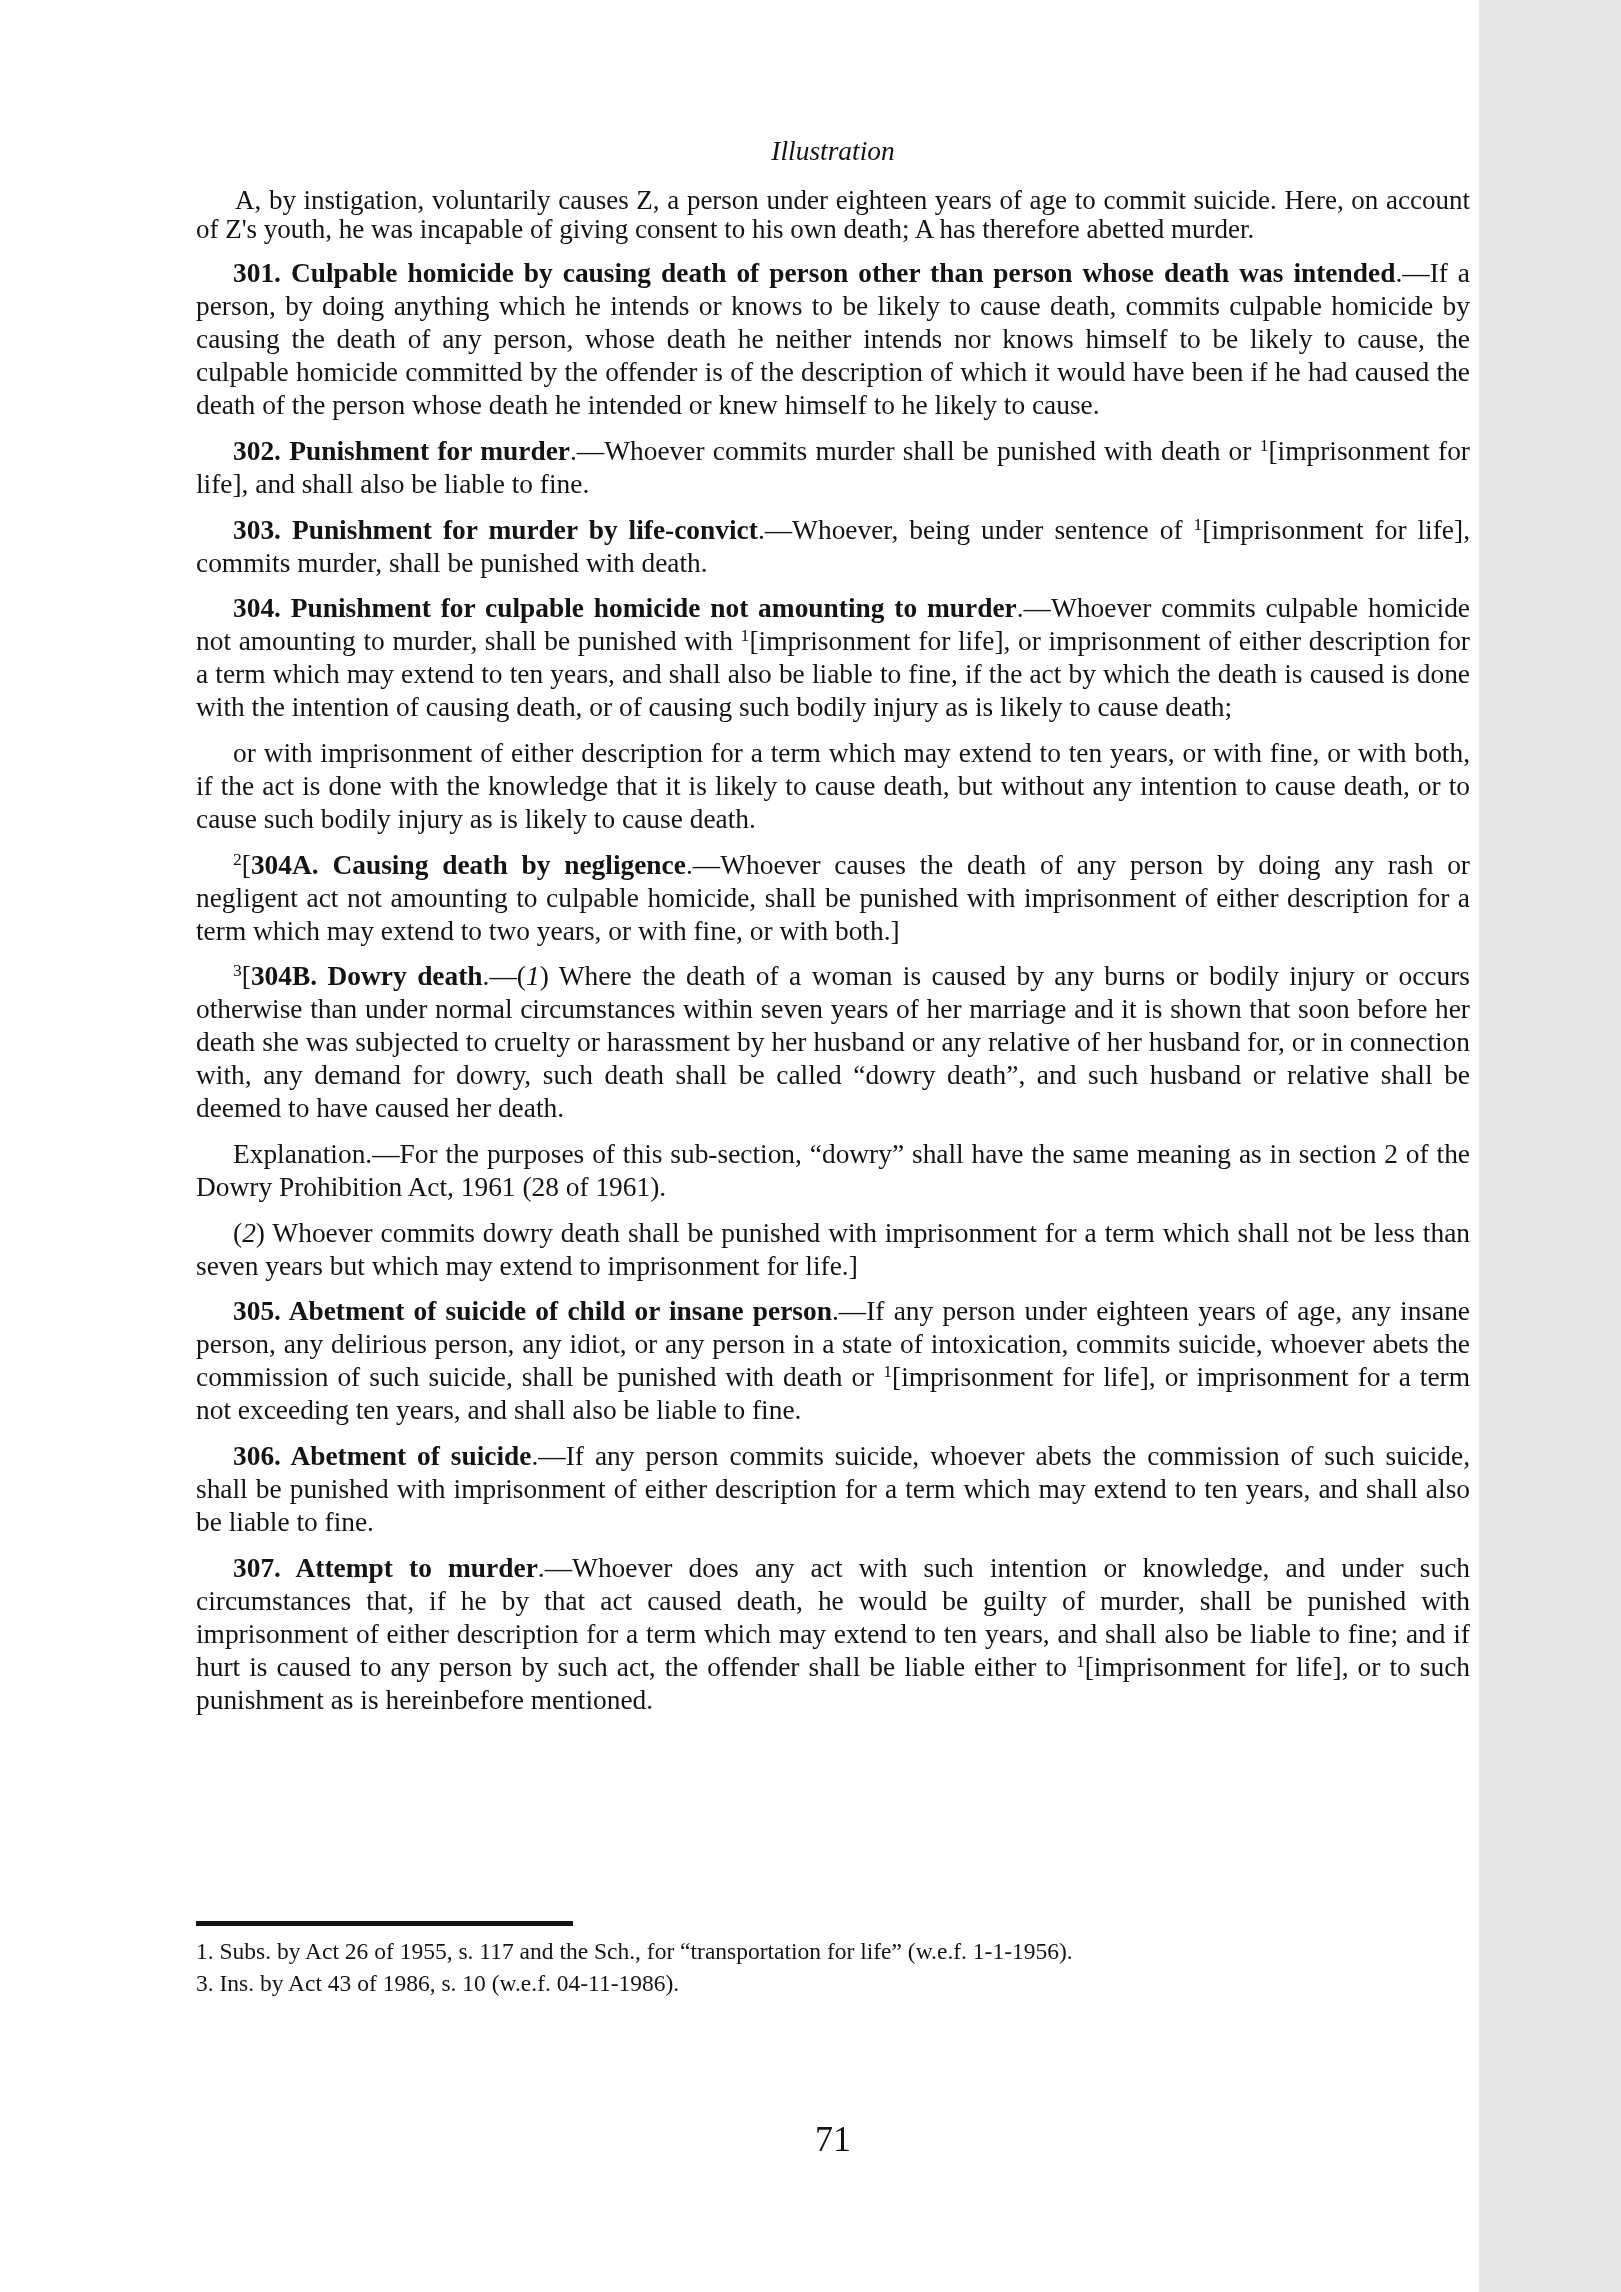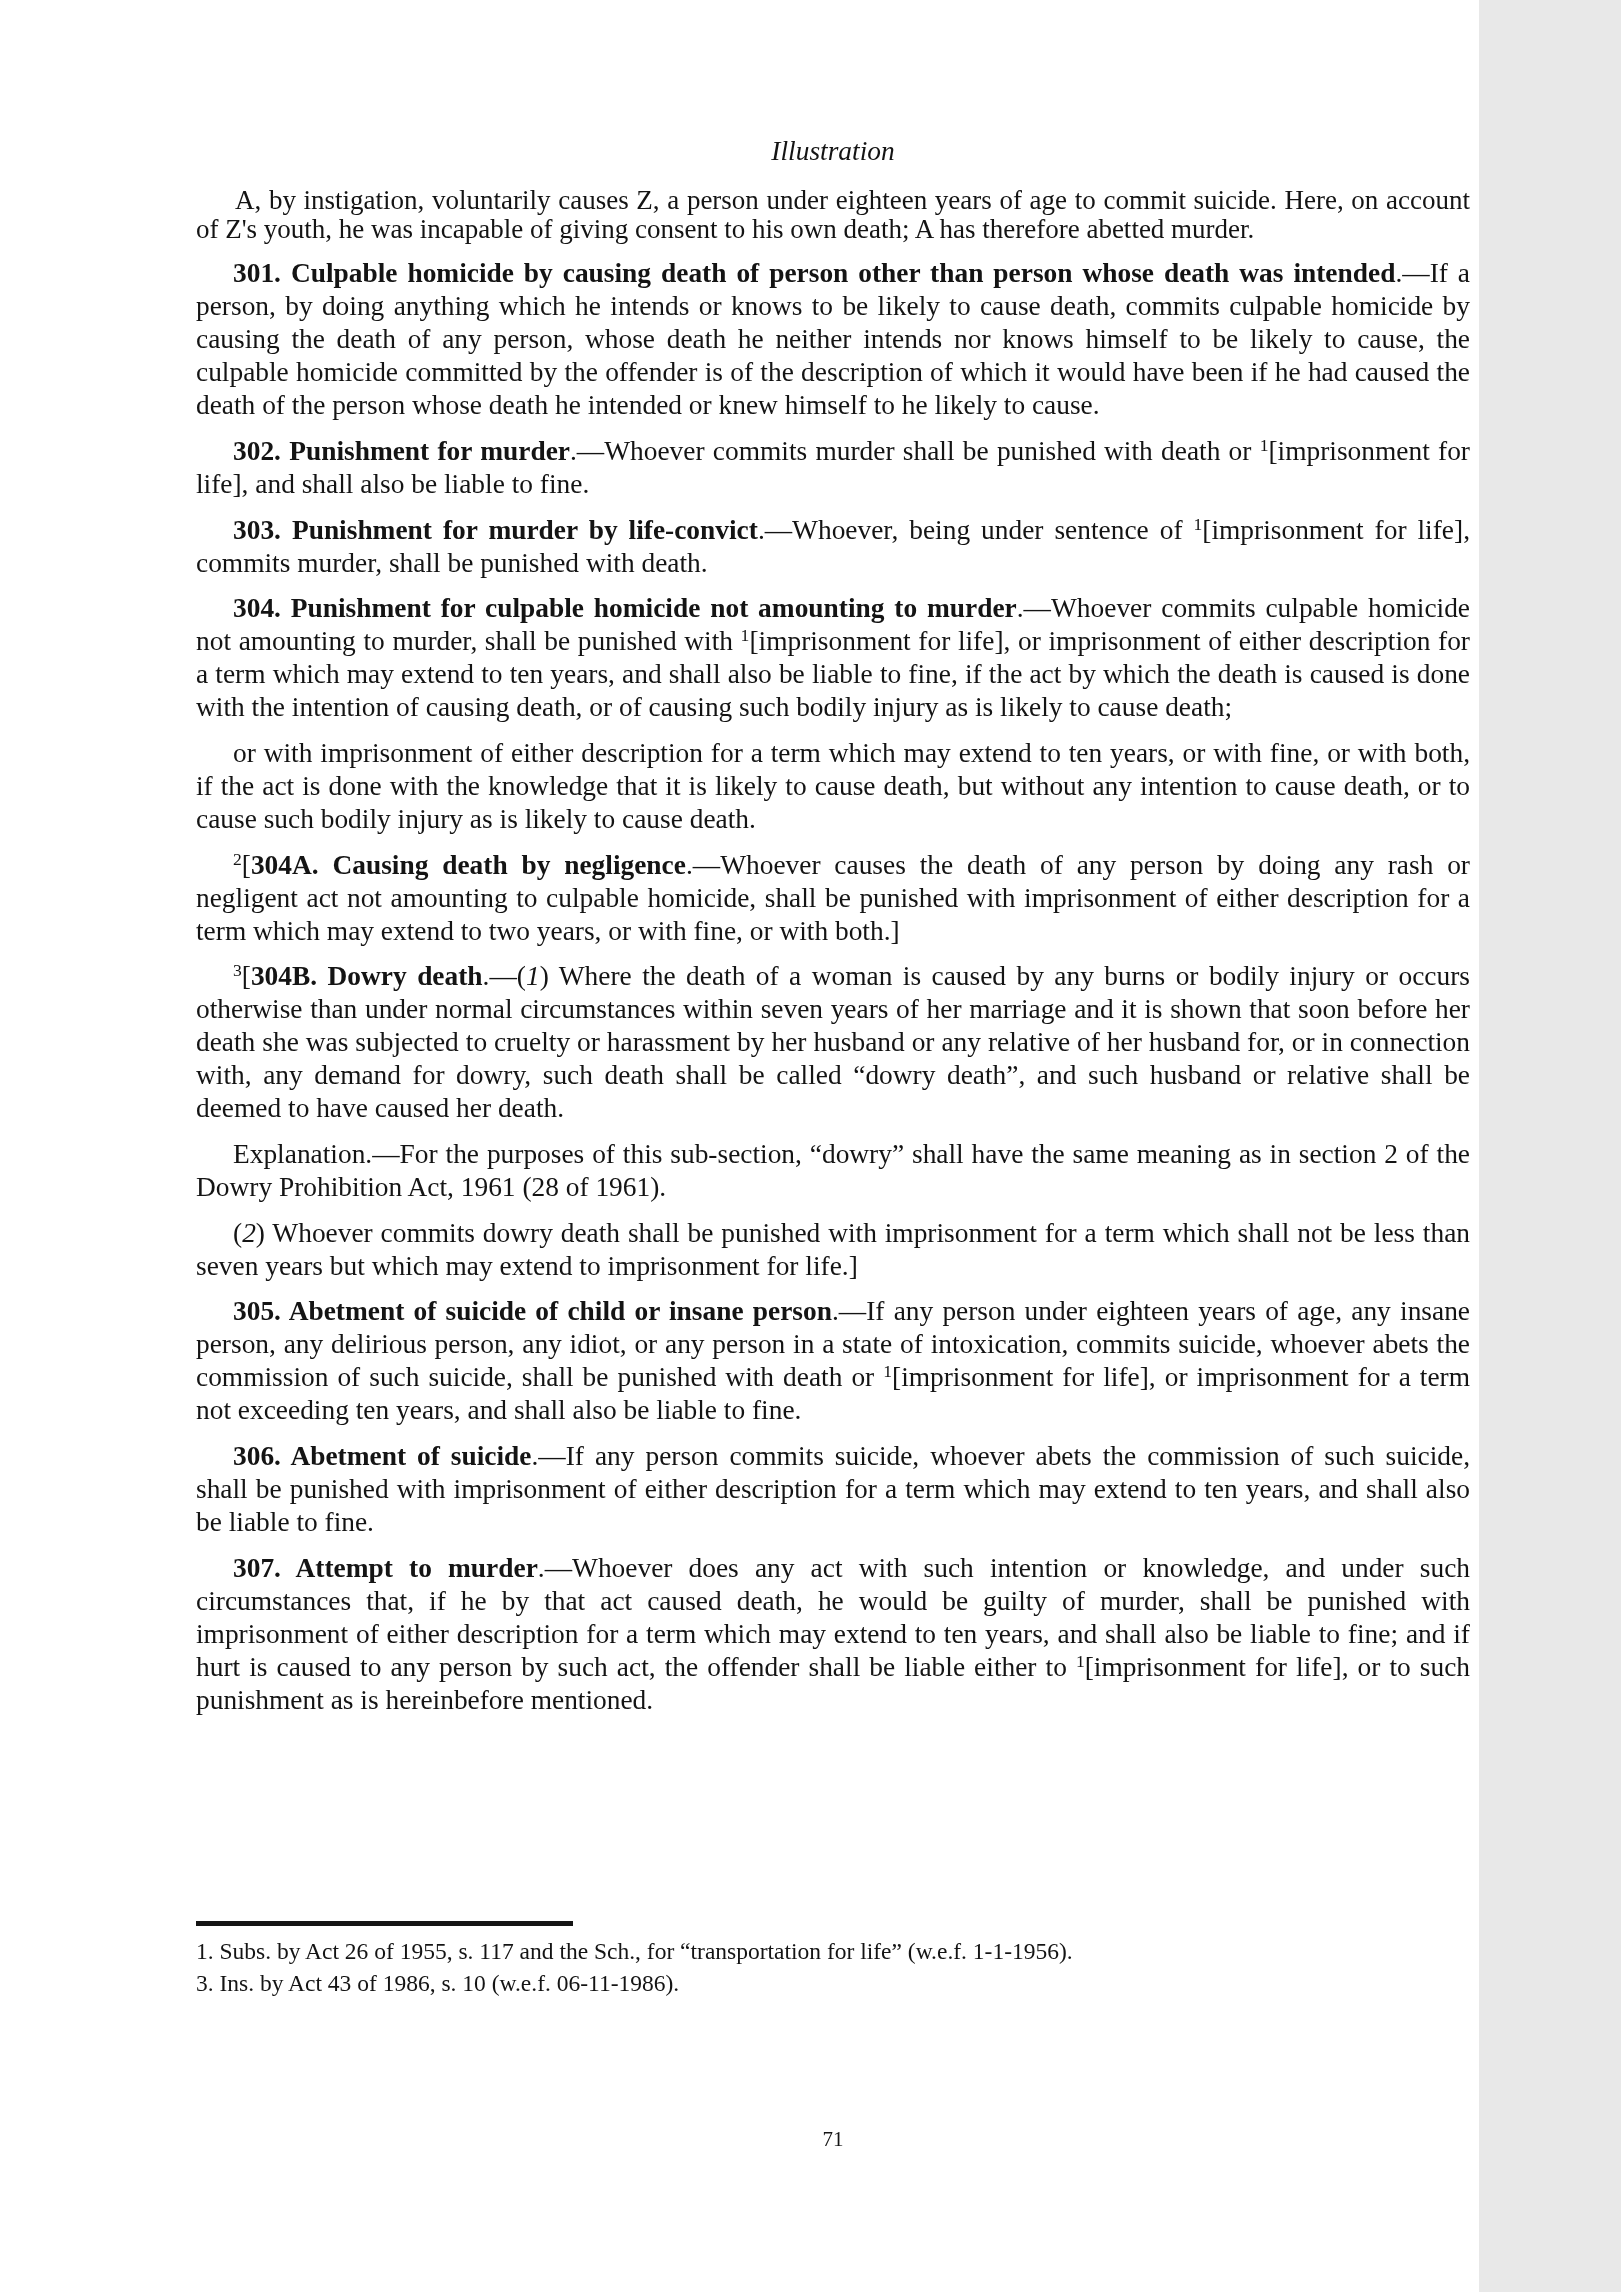"3. Ins. by Act 43" p { text: 06-11-1986 -> 04-11-1986 }
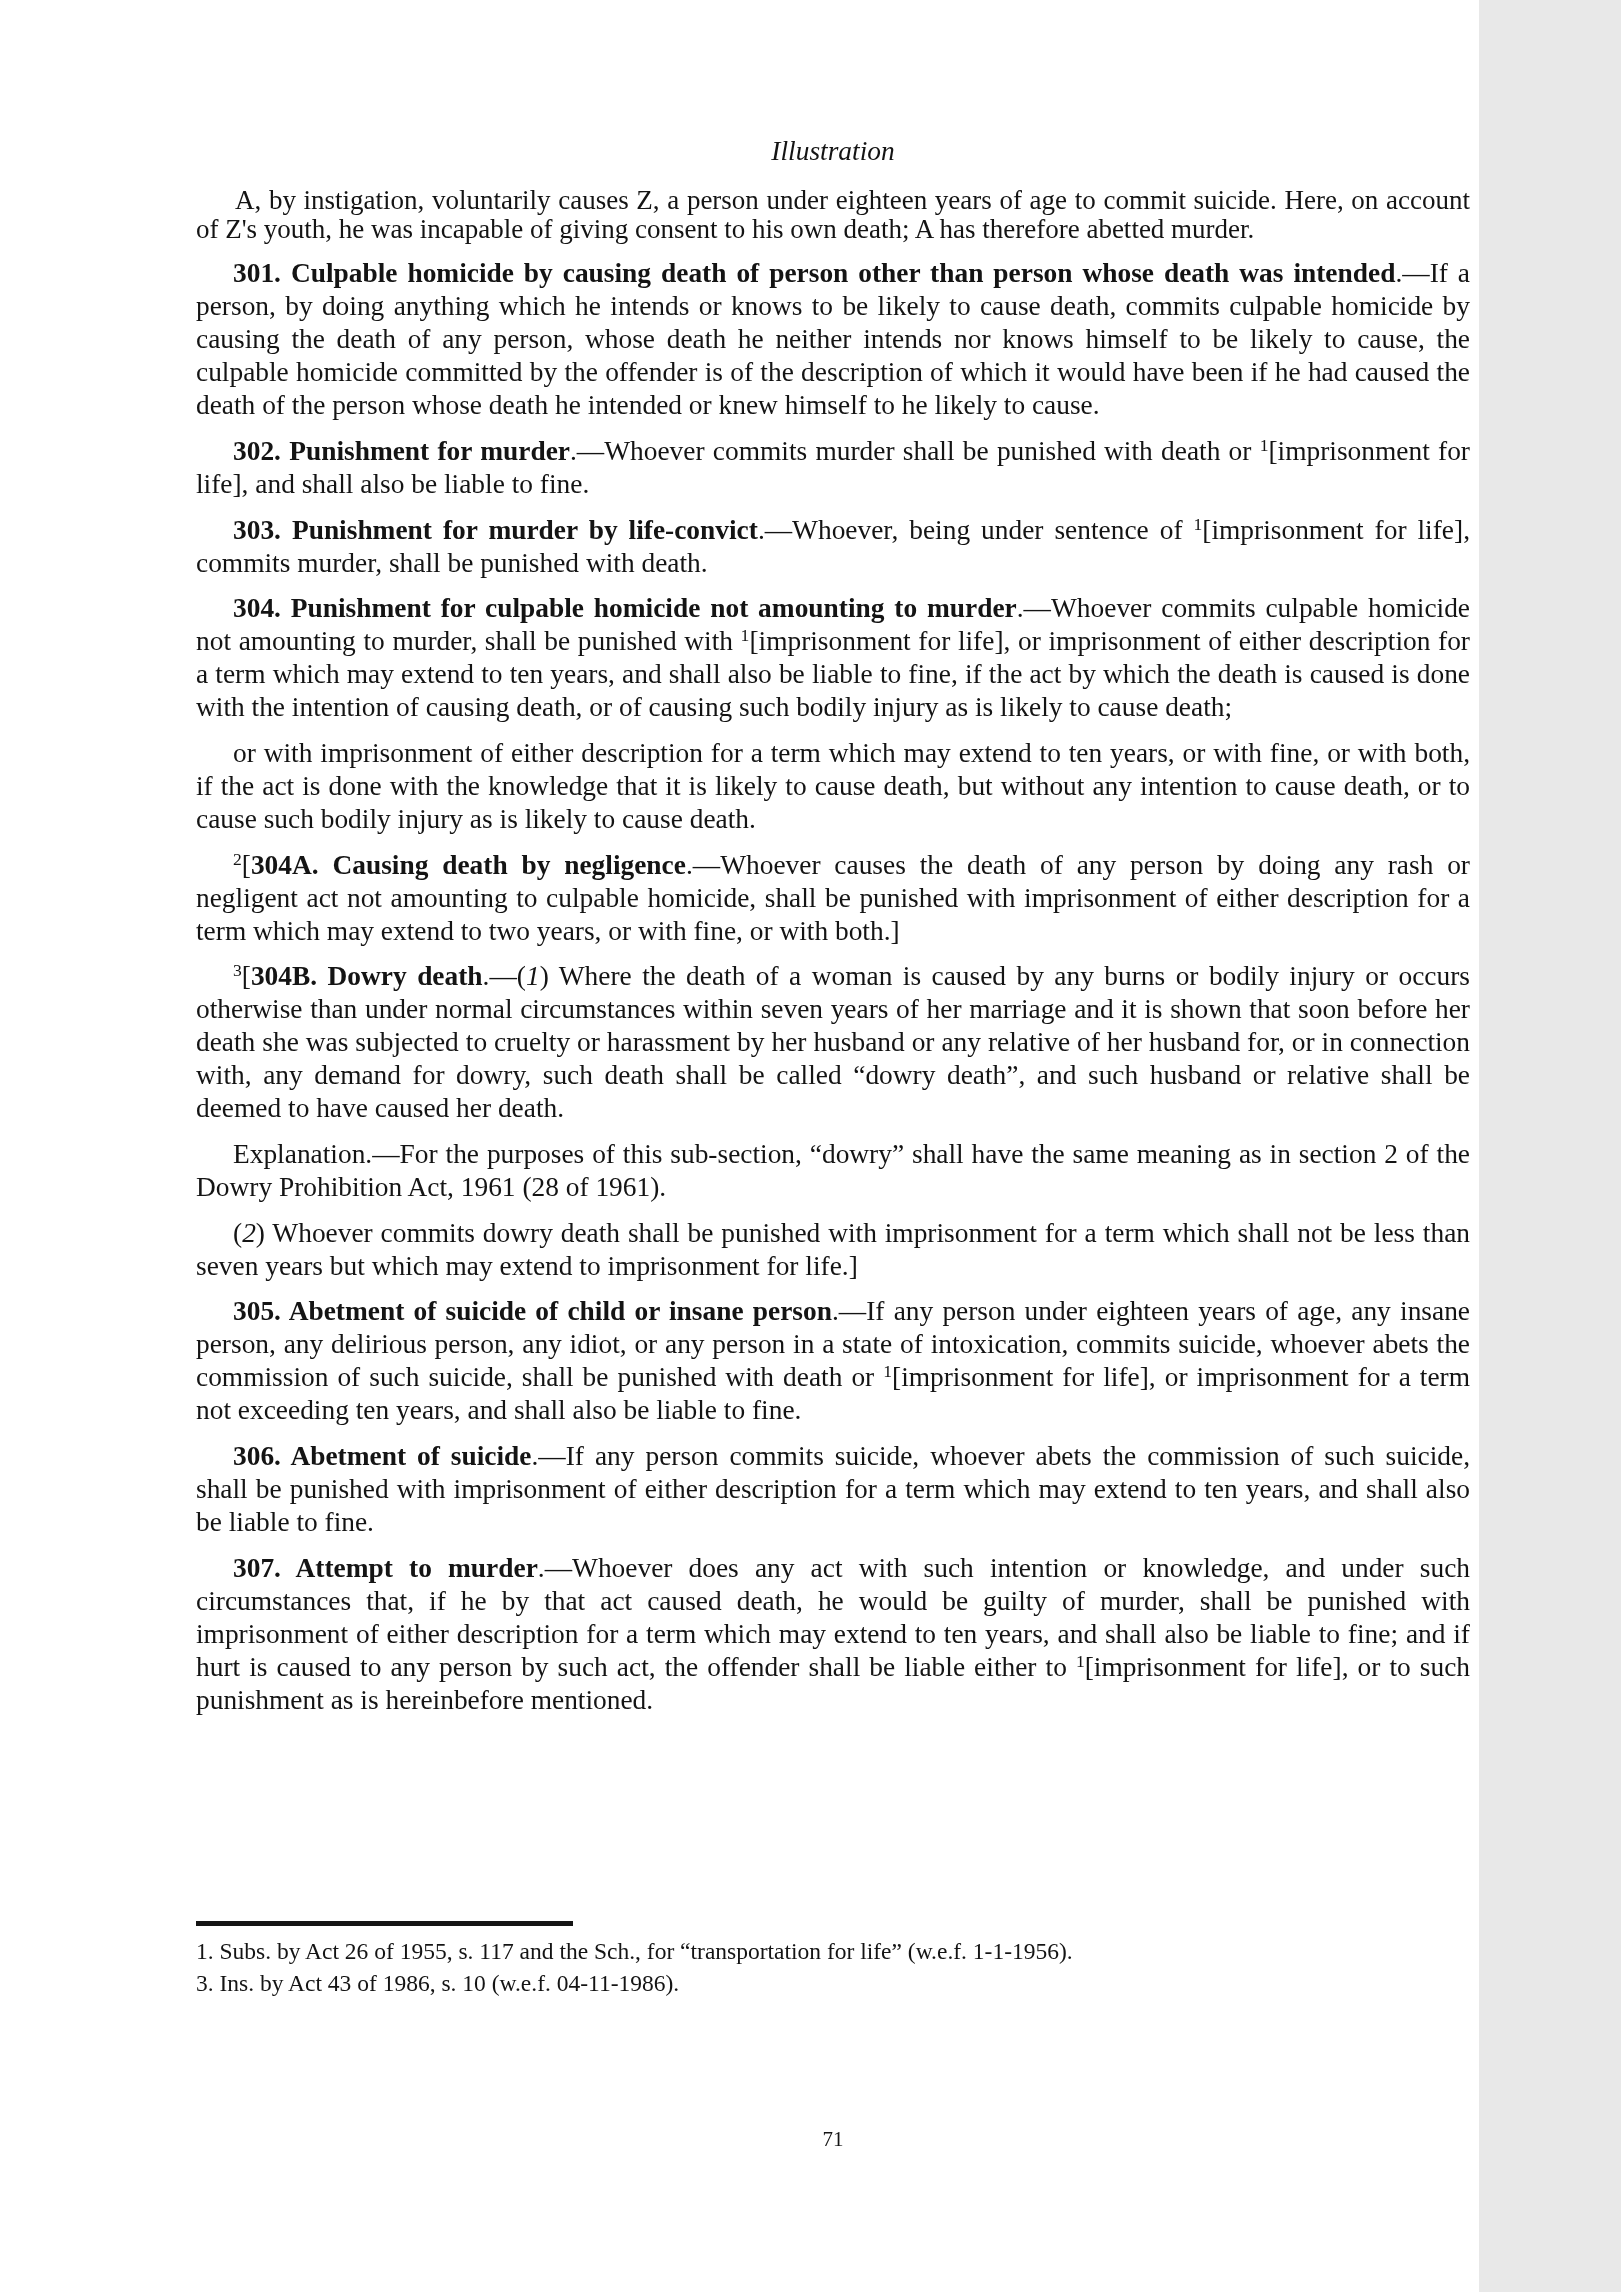"71" .page-number { font-size: 21px -> 36px }
